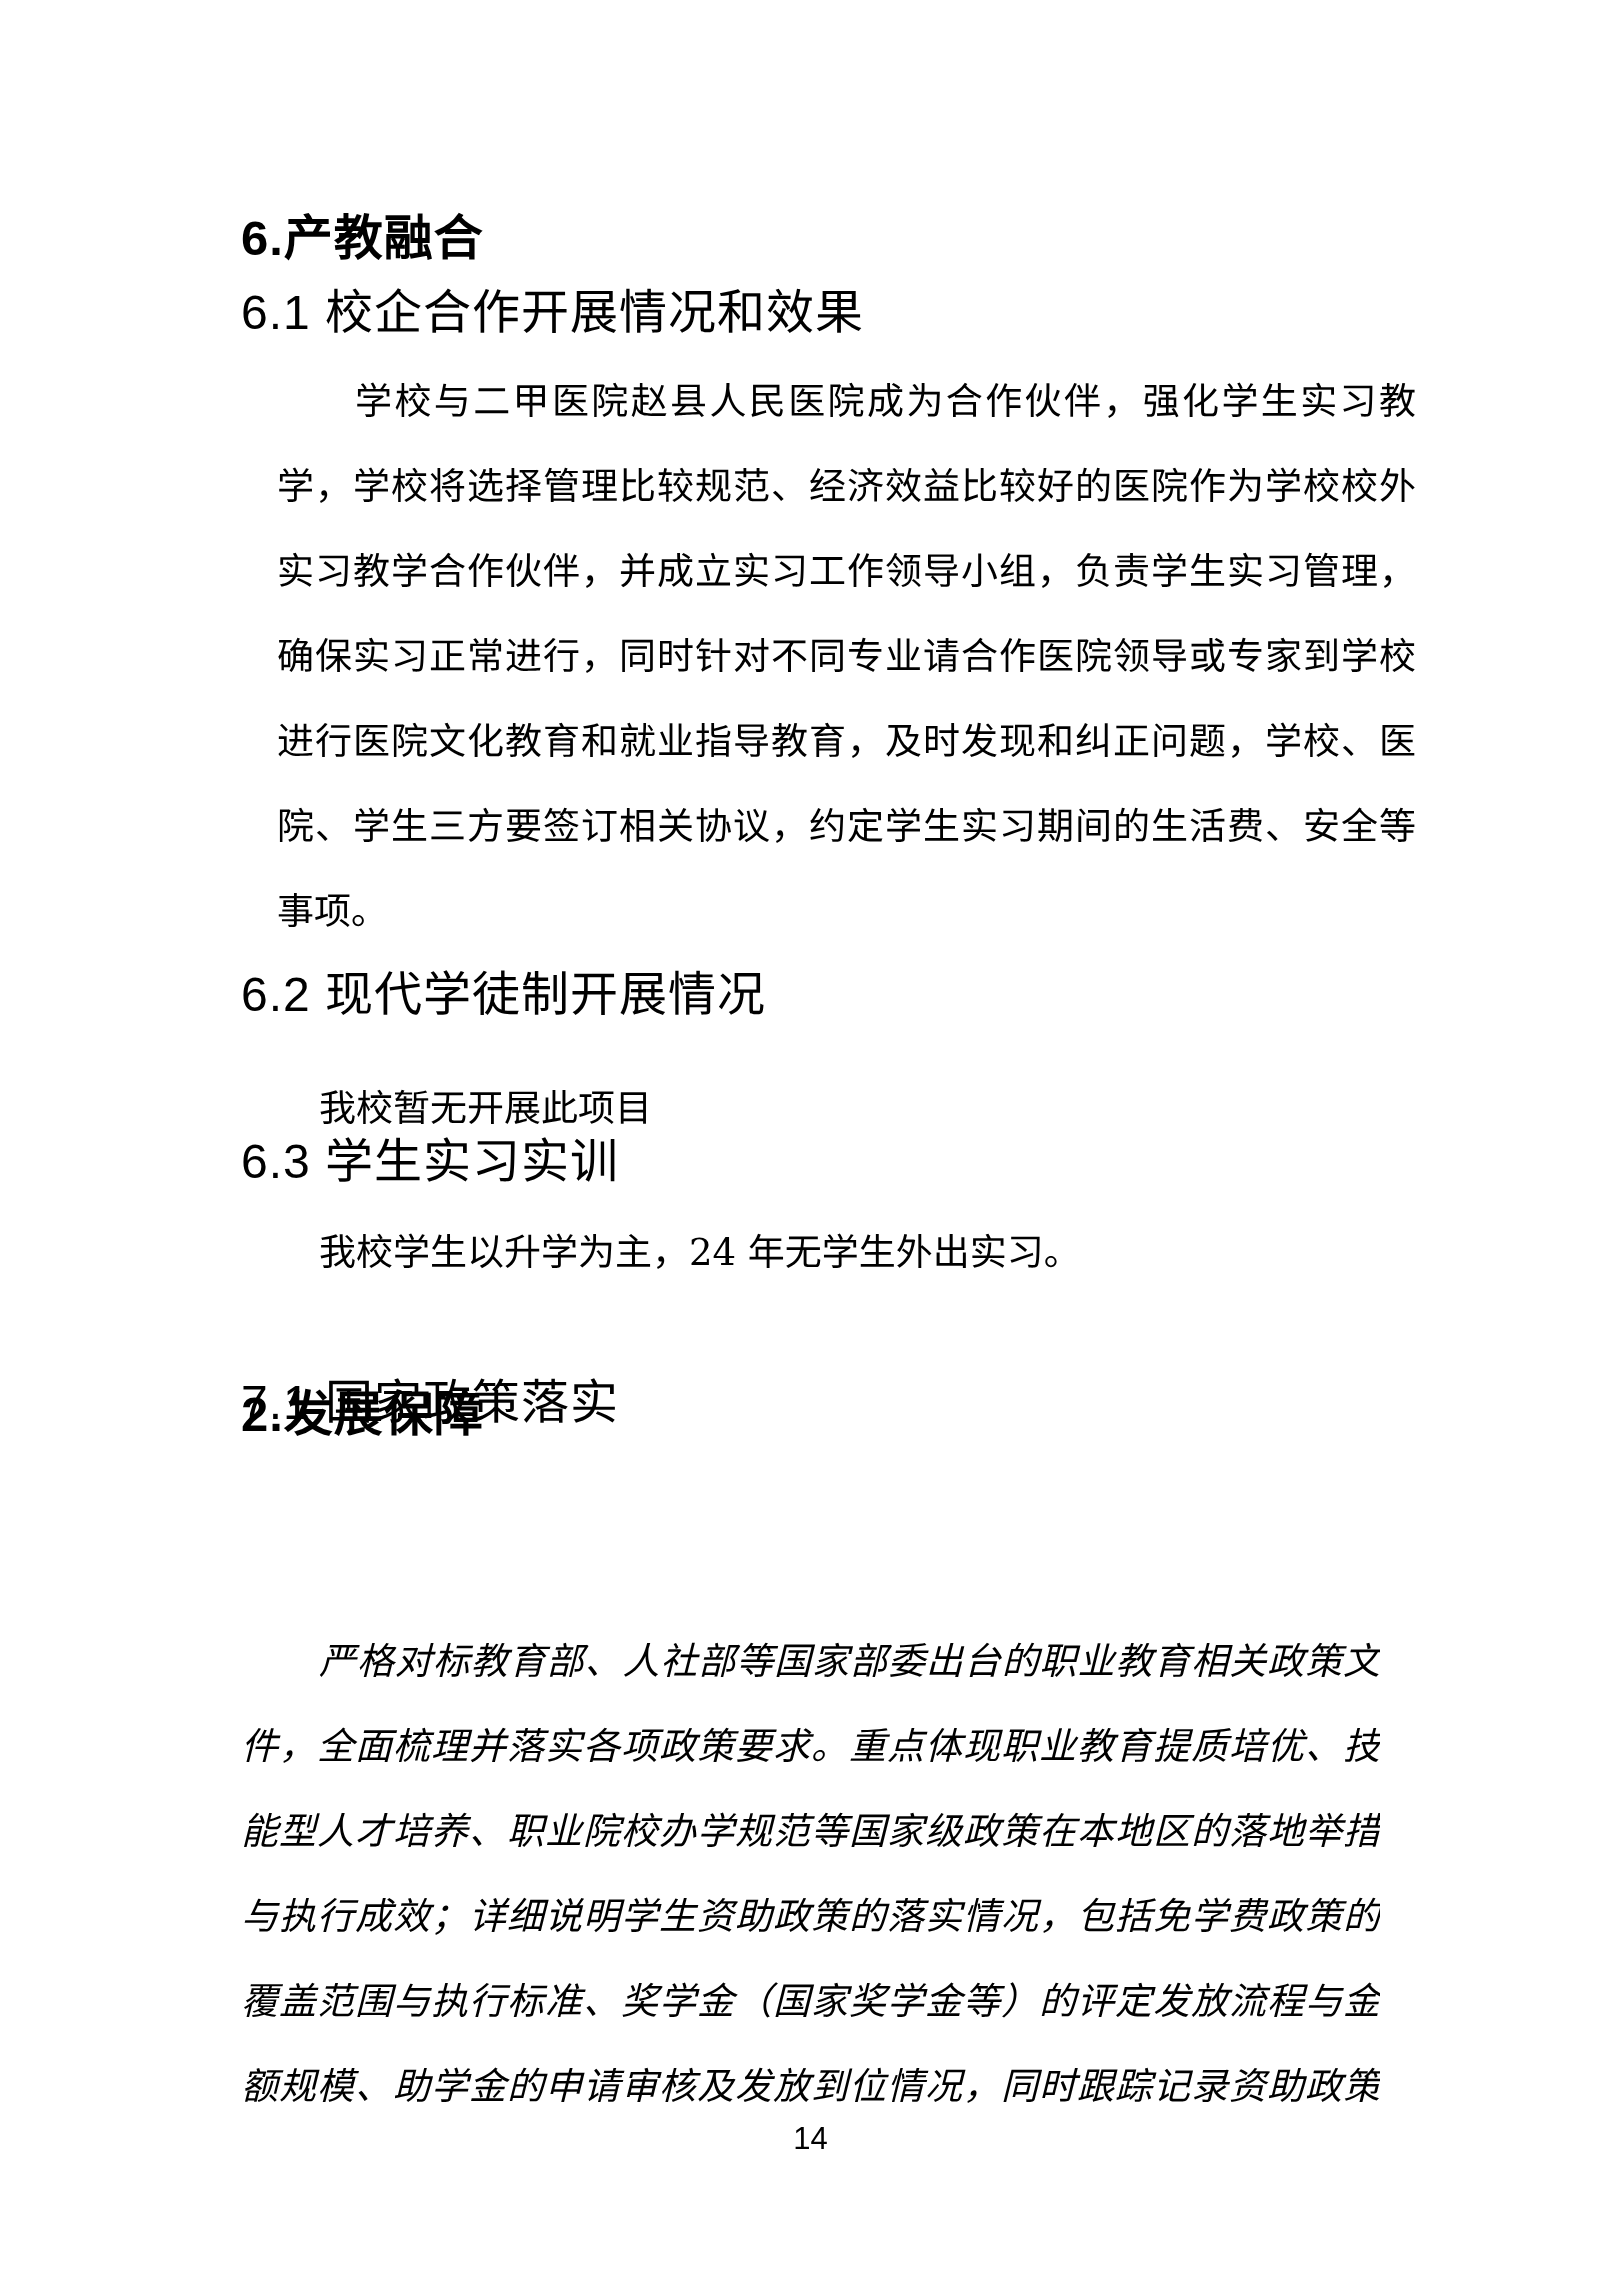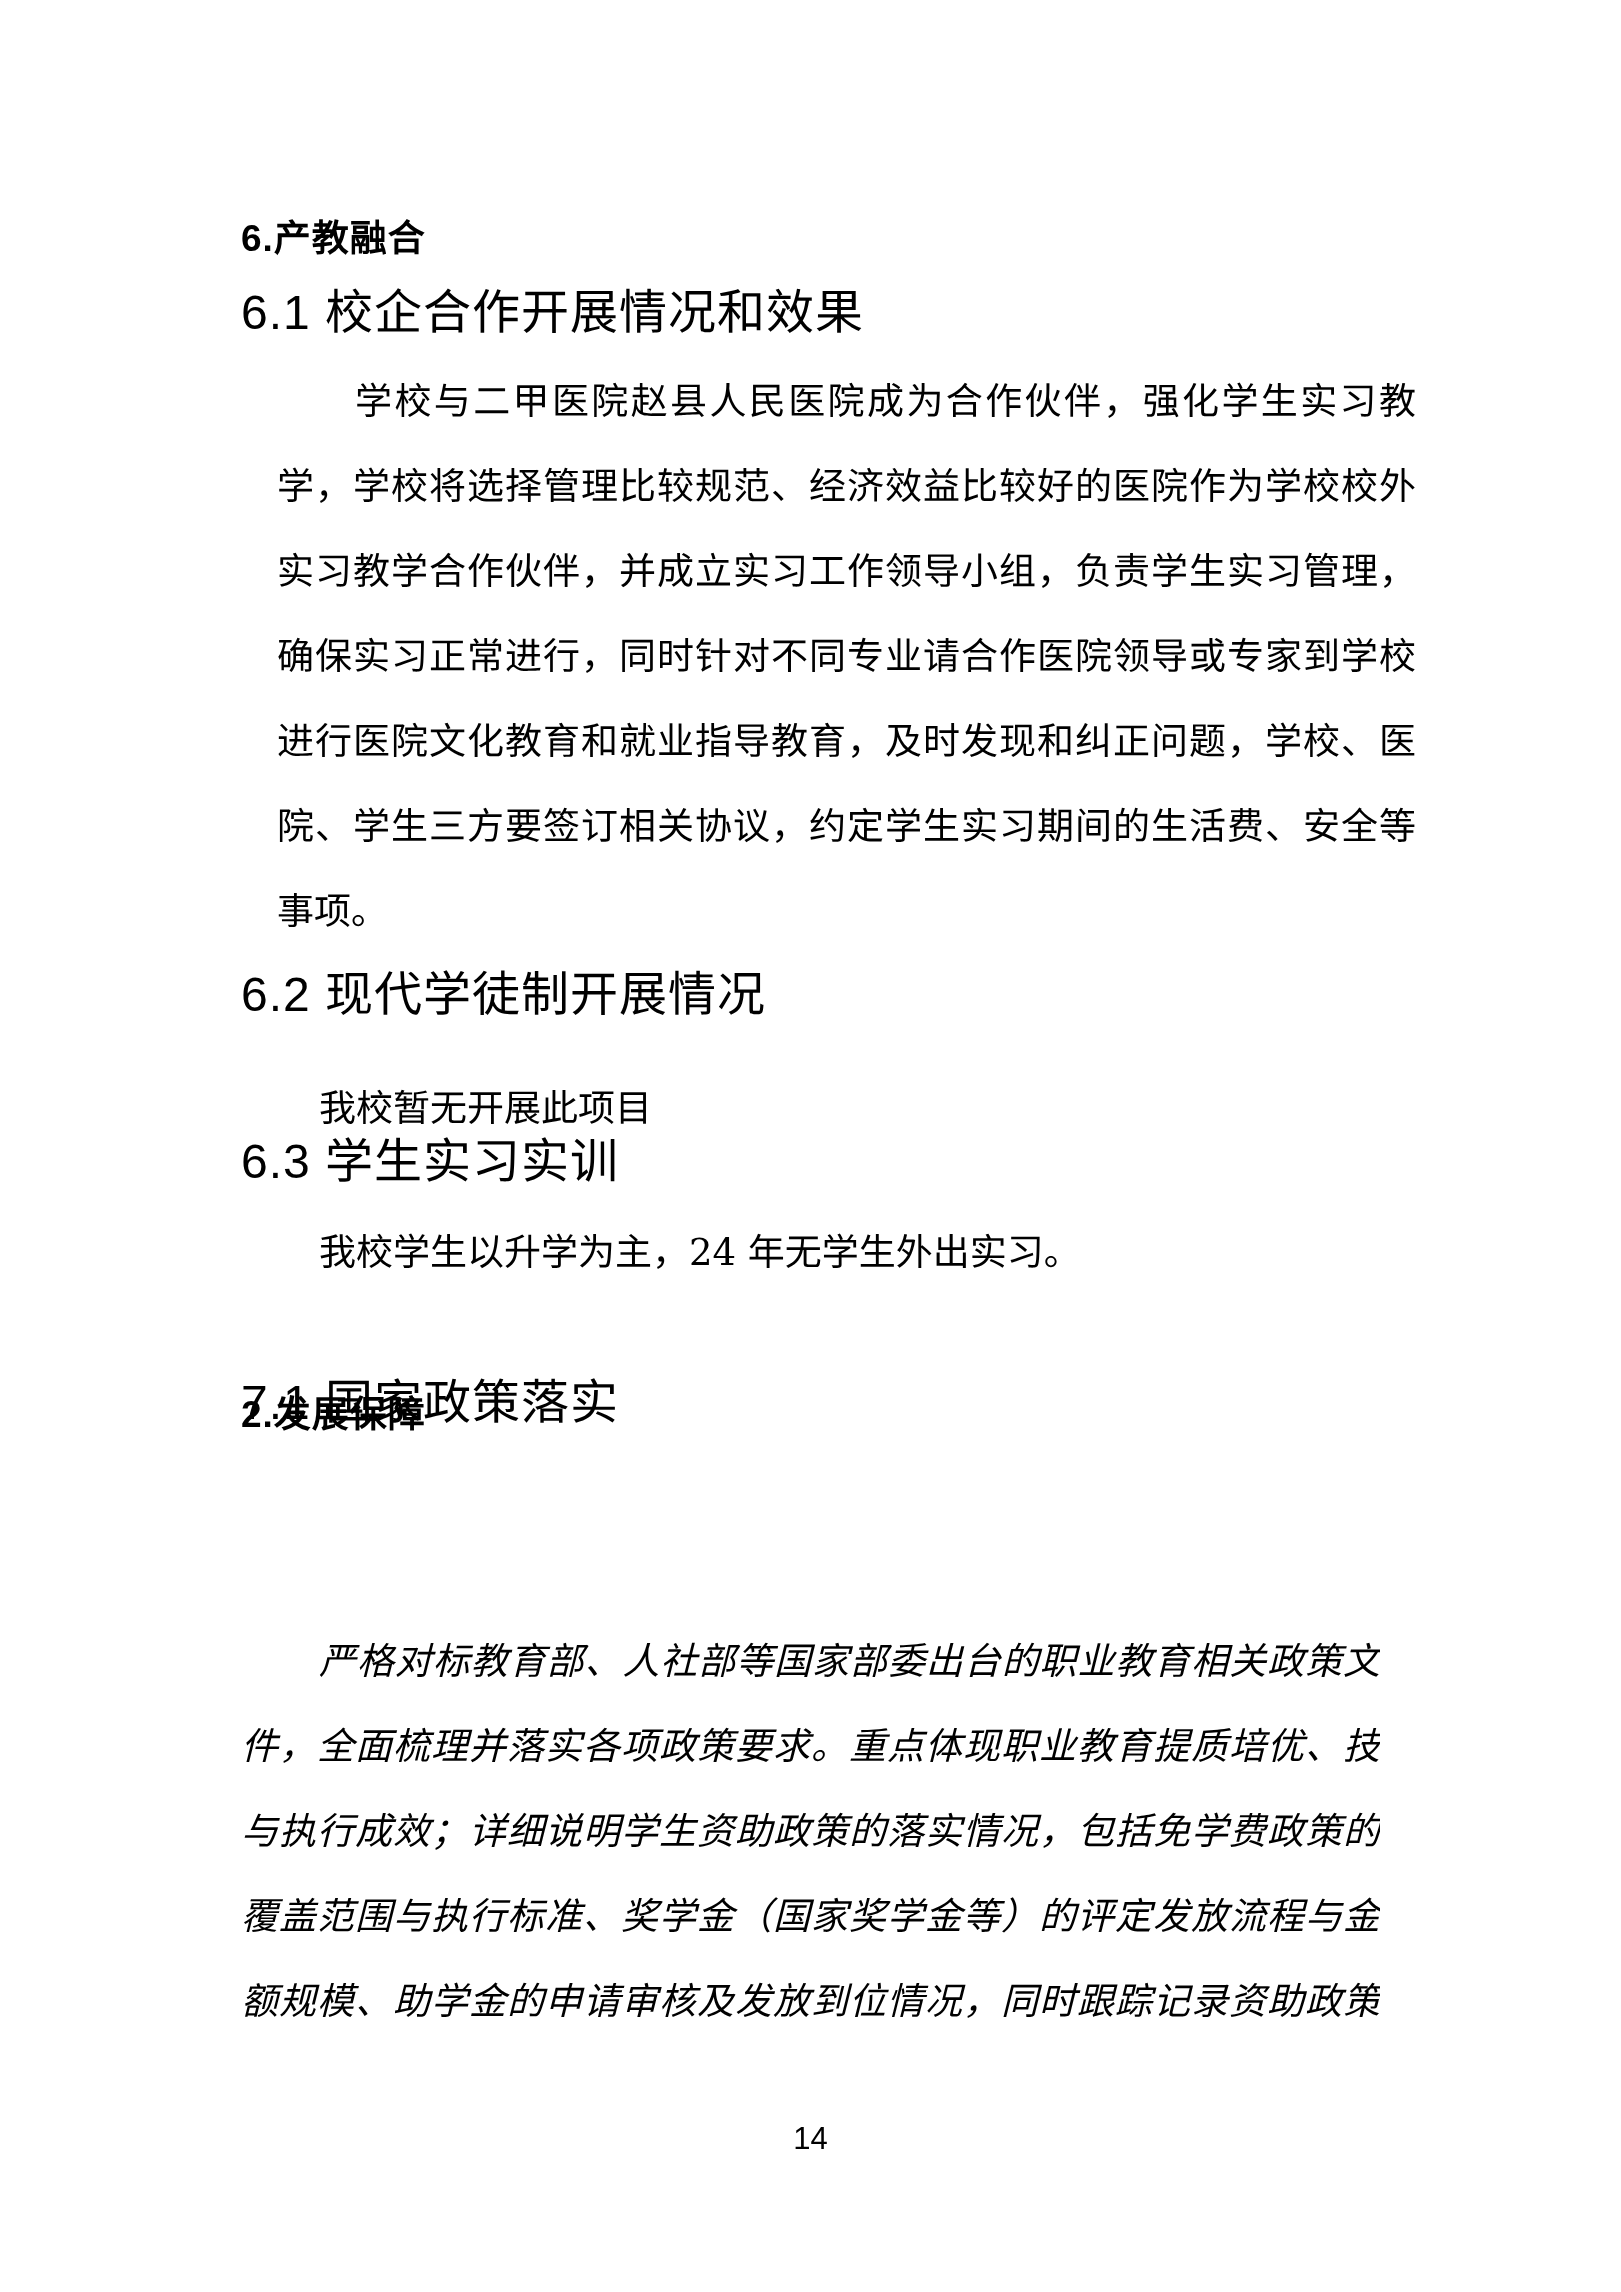"6.产教融合" .sec-title { font-size: 37px -> 49px }
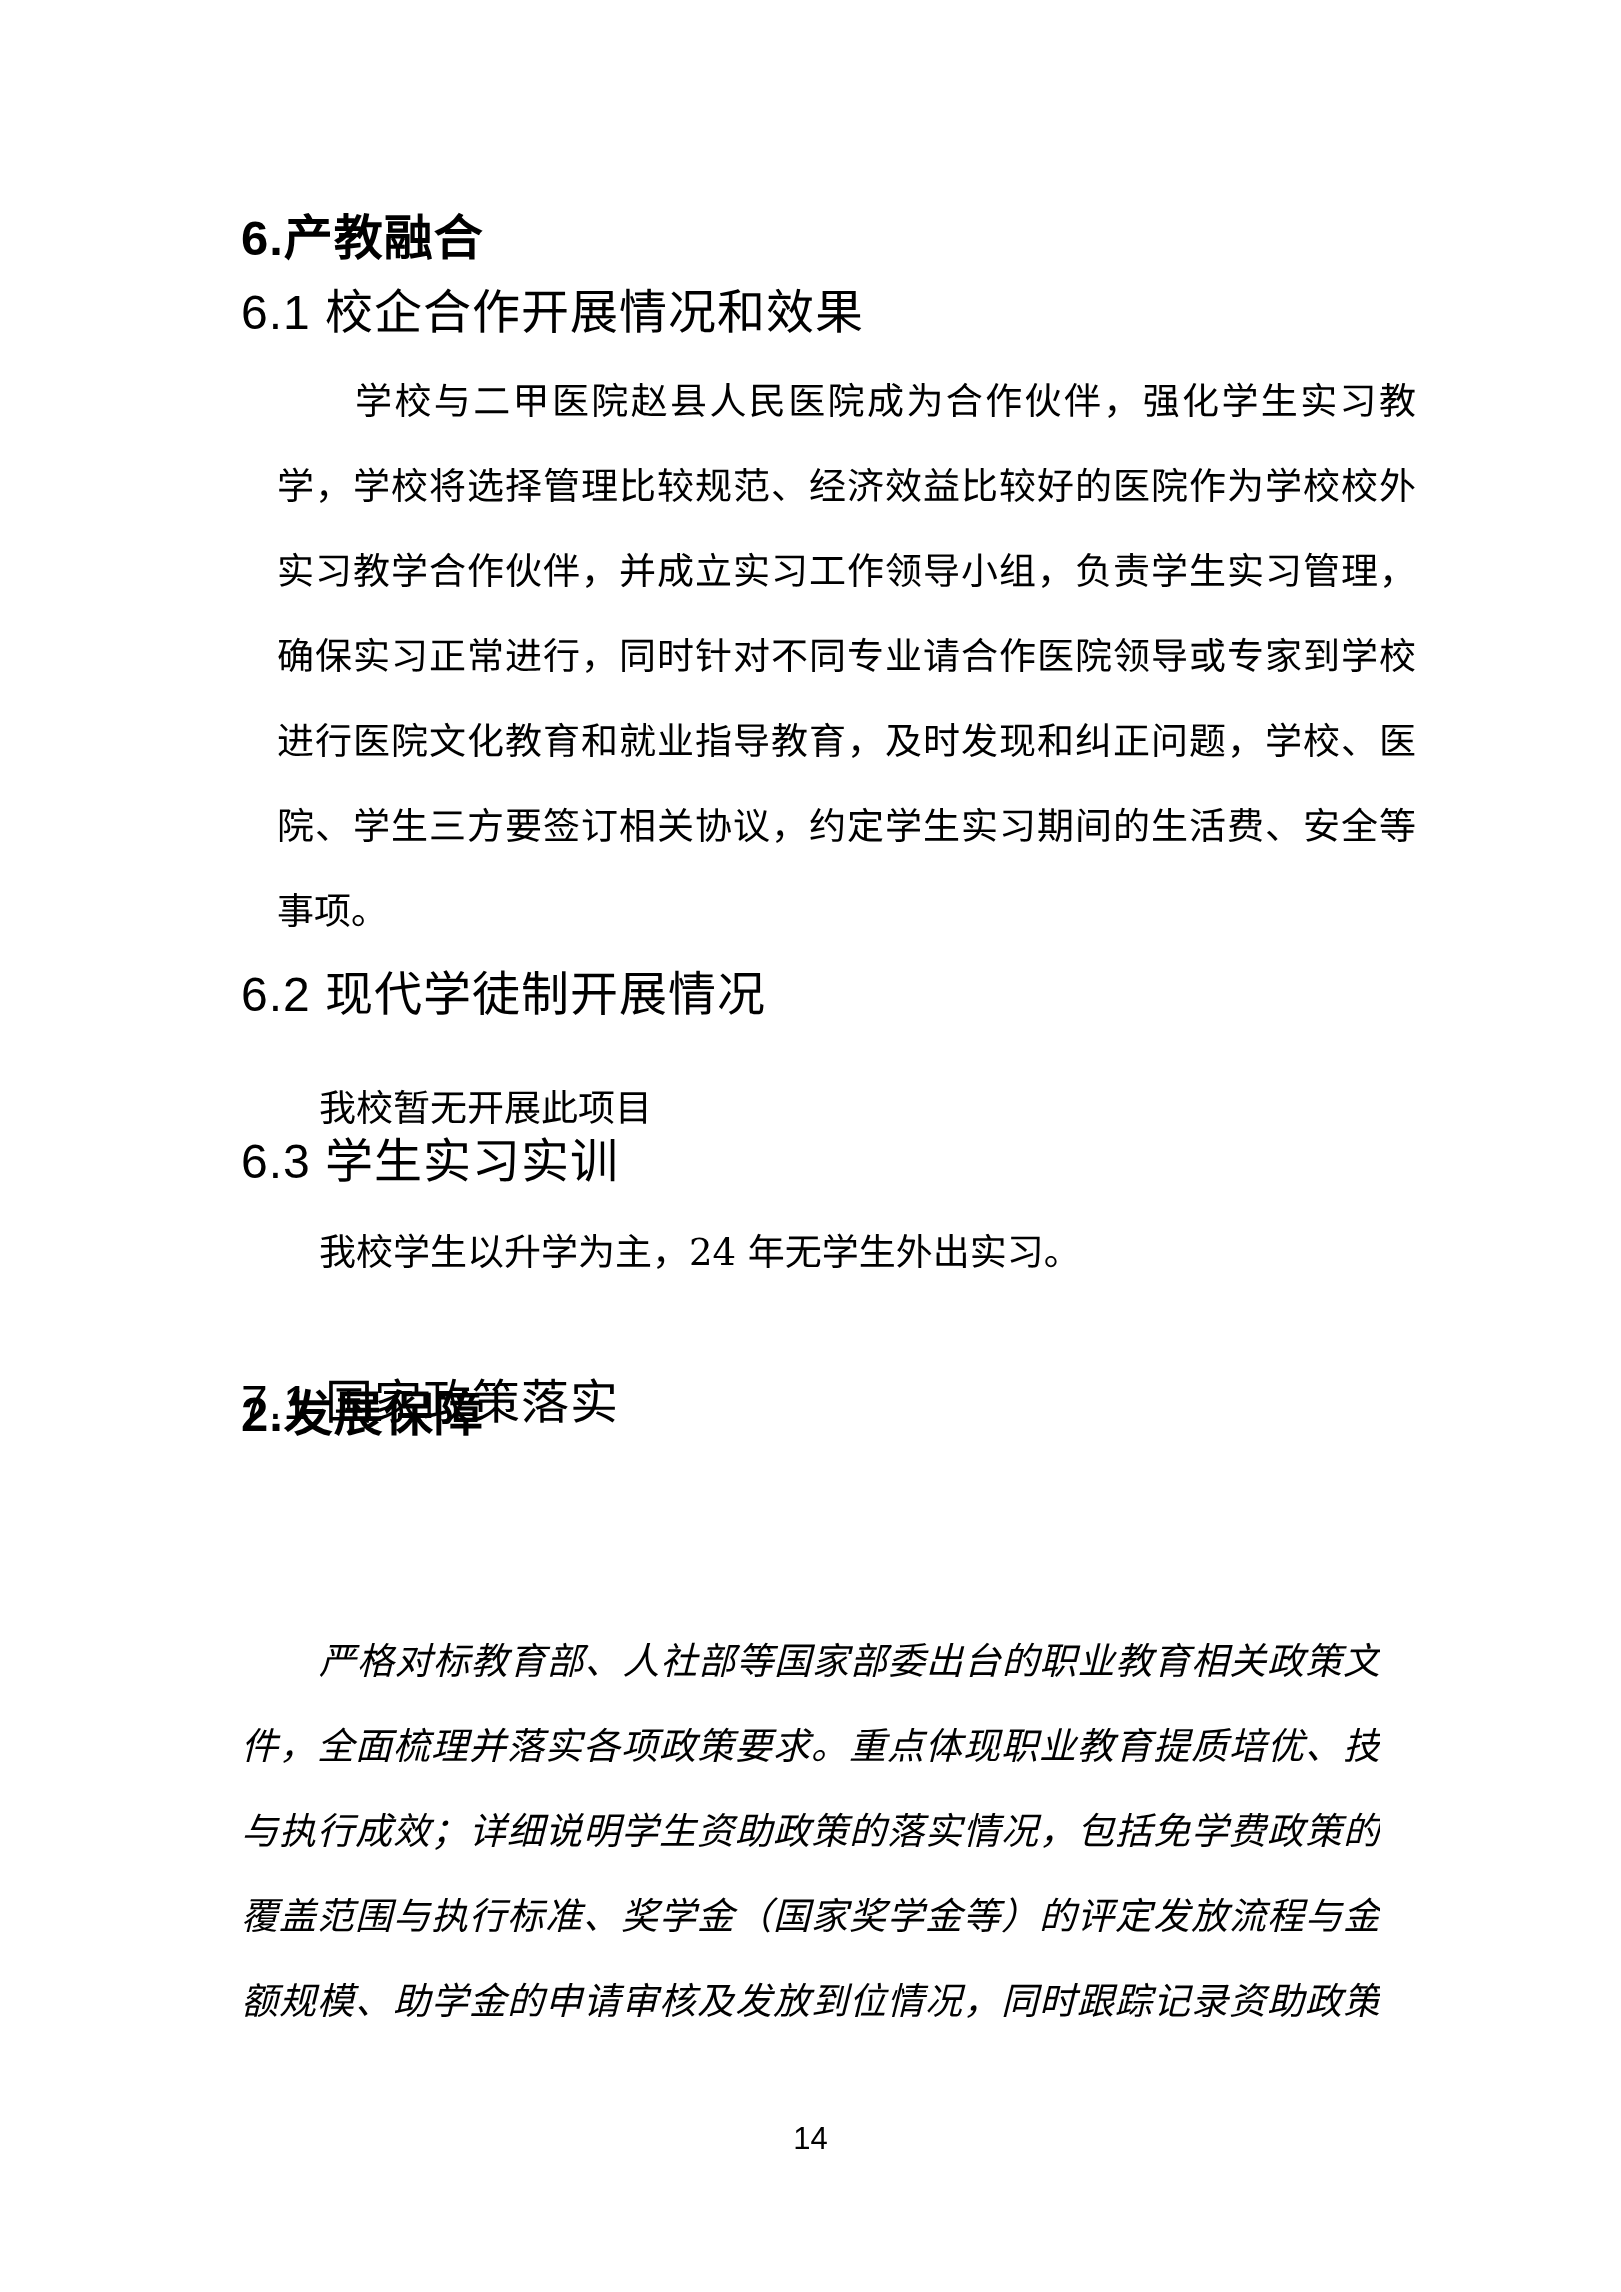"能型人才培养、职业院校办学规范等国家级政策在本地区的落地举措" div.line { html: none -> <div>能型人才培养、职业院校办学规范等国家级政策在本地区的落地举措</div> }
